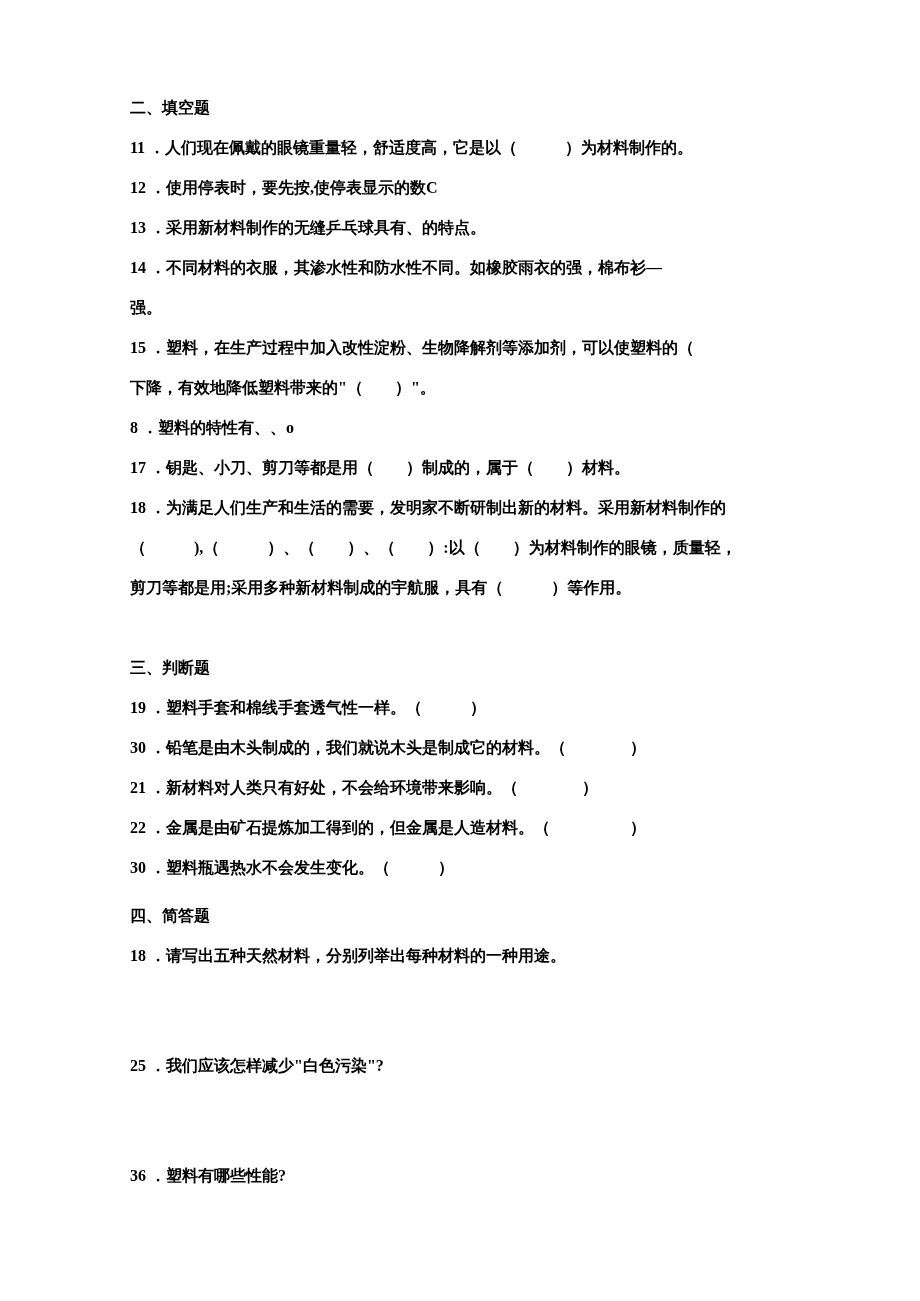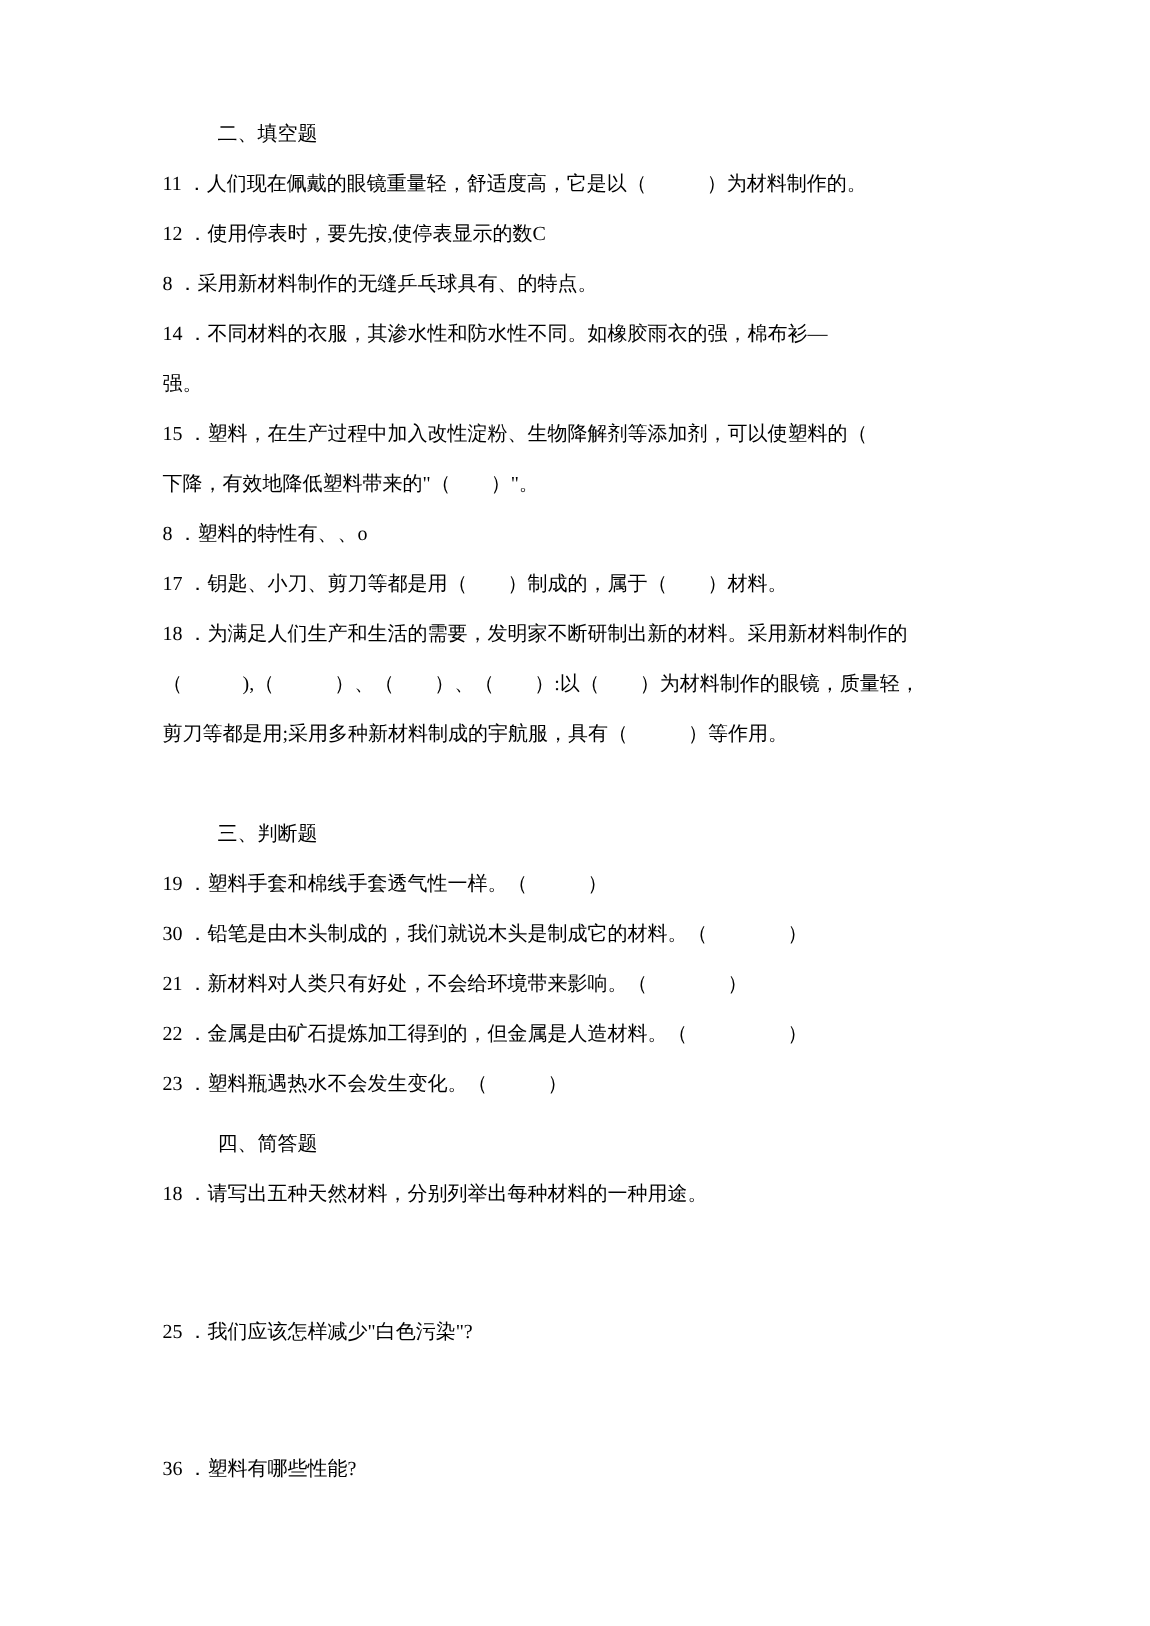"二、填空题" .section-header { font-weight: normal -> bold; margin-left: 44px -> none }
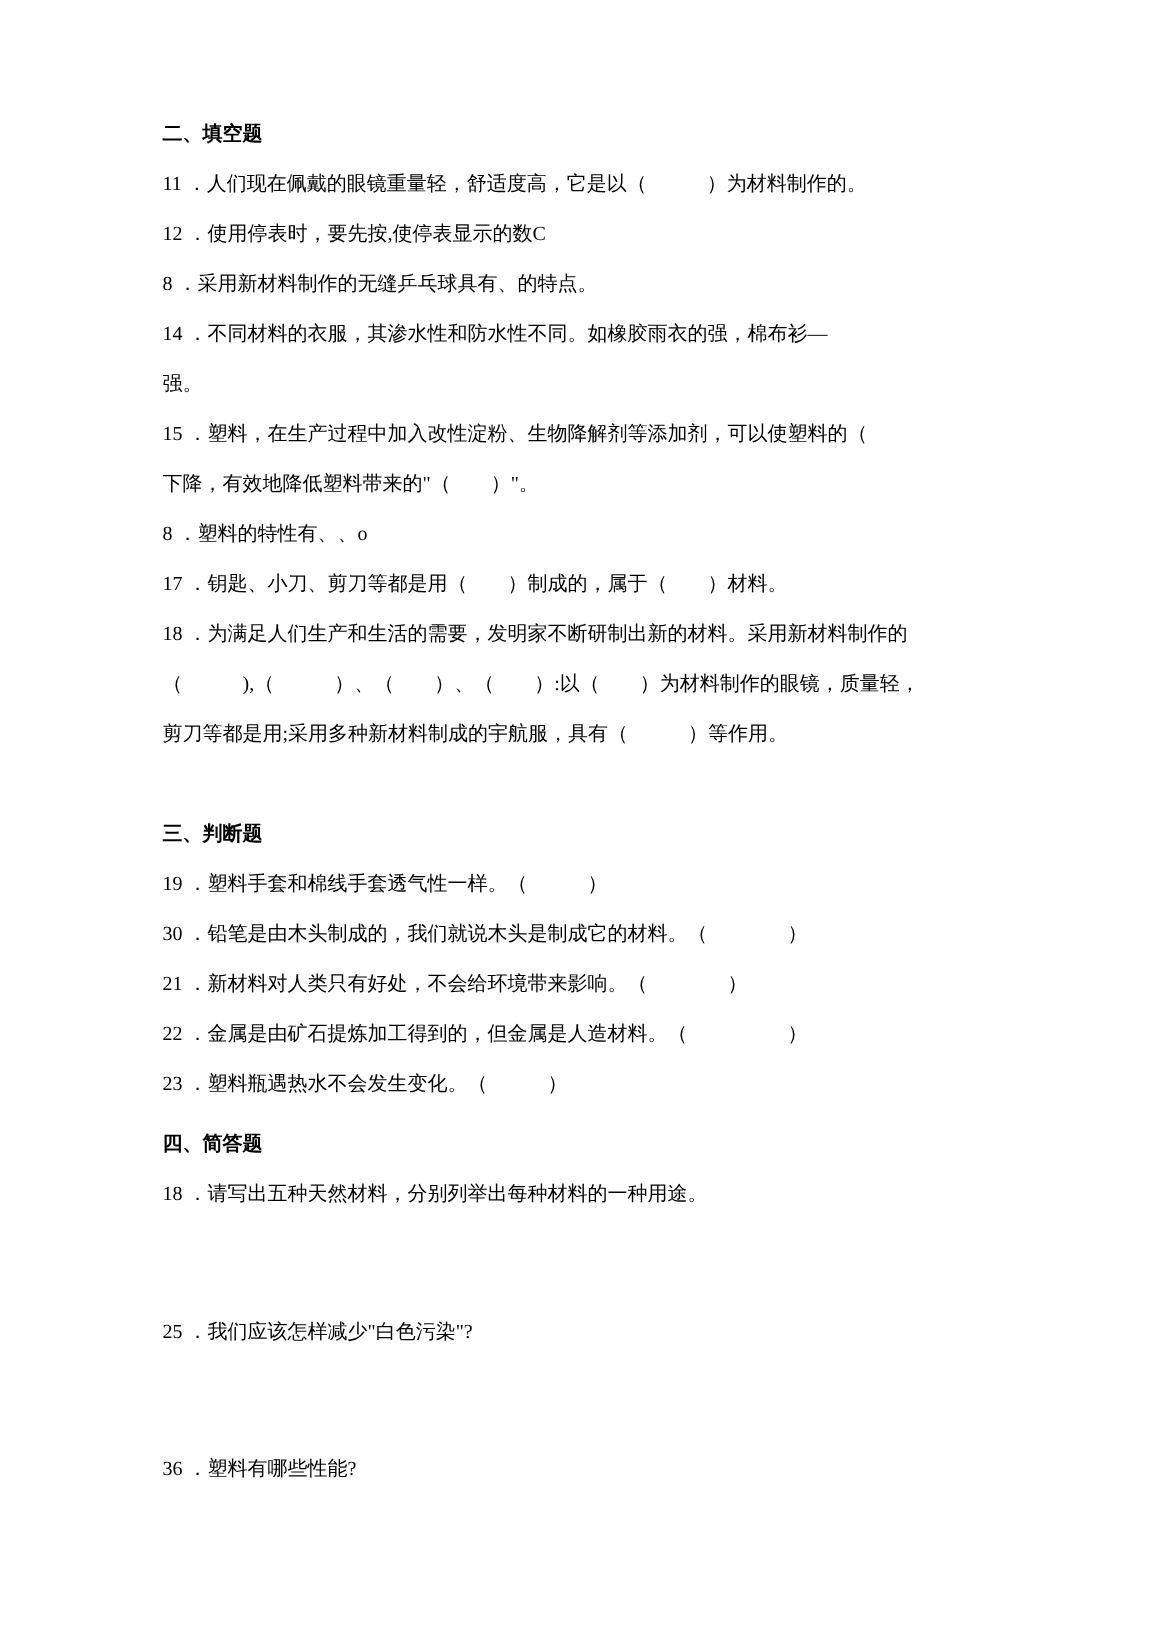"11 ．人们现在佩戴的眼镜重量轻，舒适度高，它是以（ ）为材料制作的。" .question { font-weight: none -> bold }
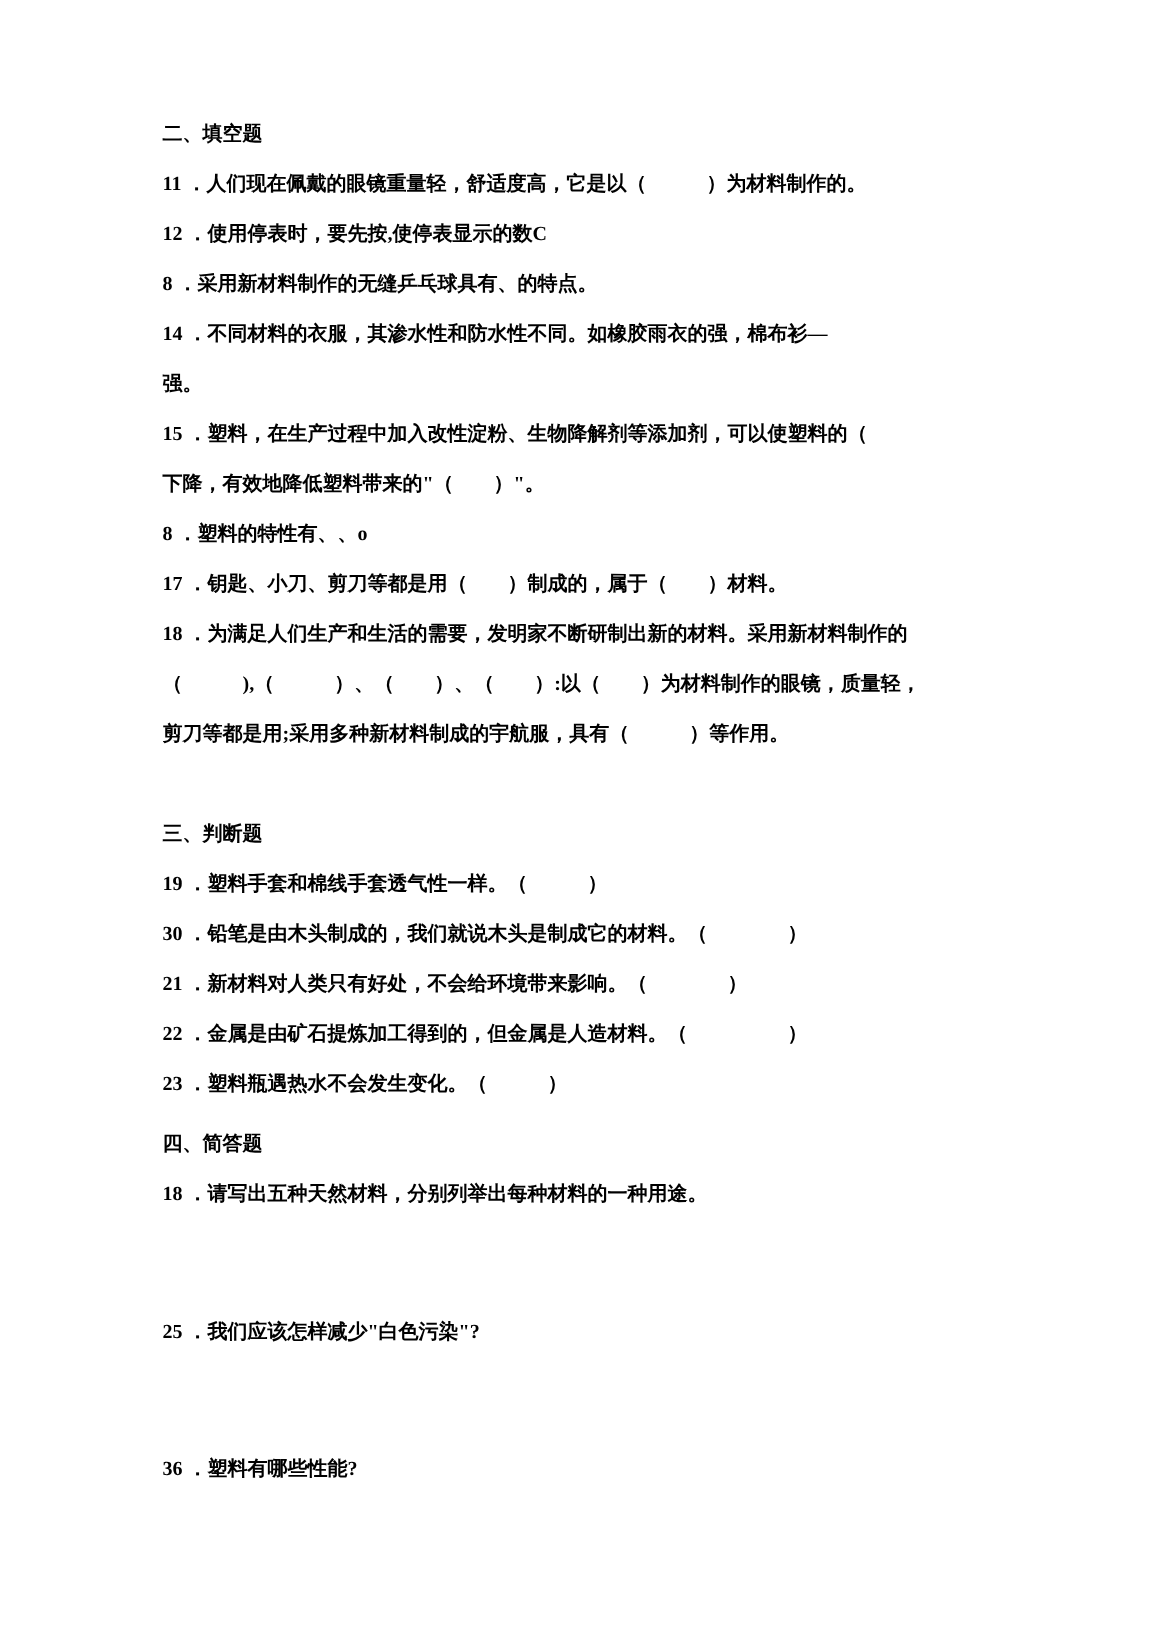"8 ．采用新材料制作的无缝乒乓球具有、的特点。" div.question { text: 8 -> 13 }
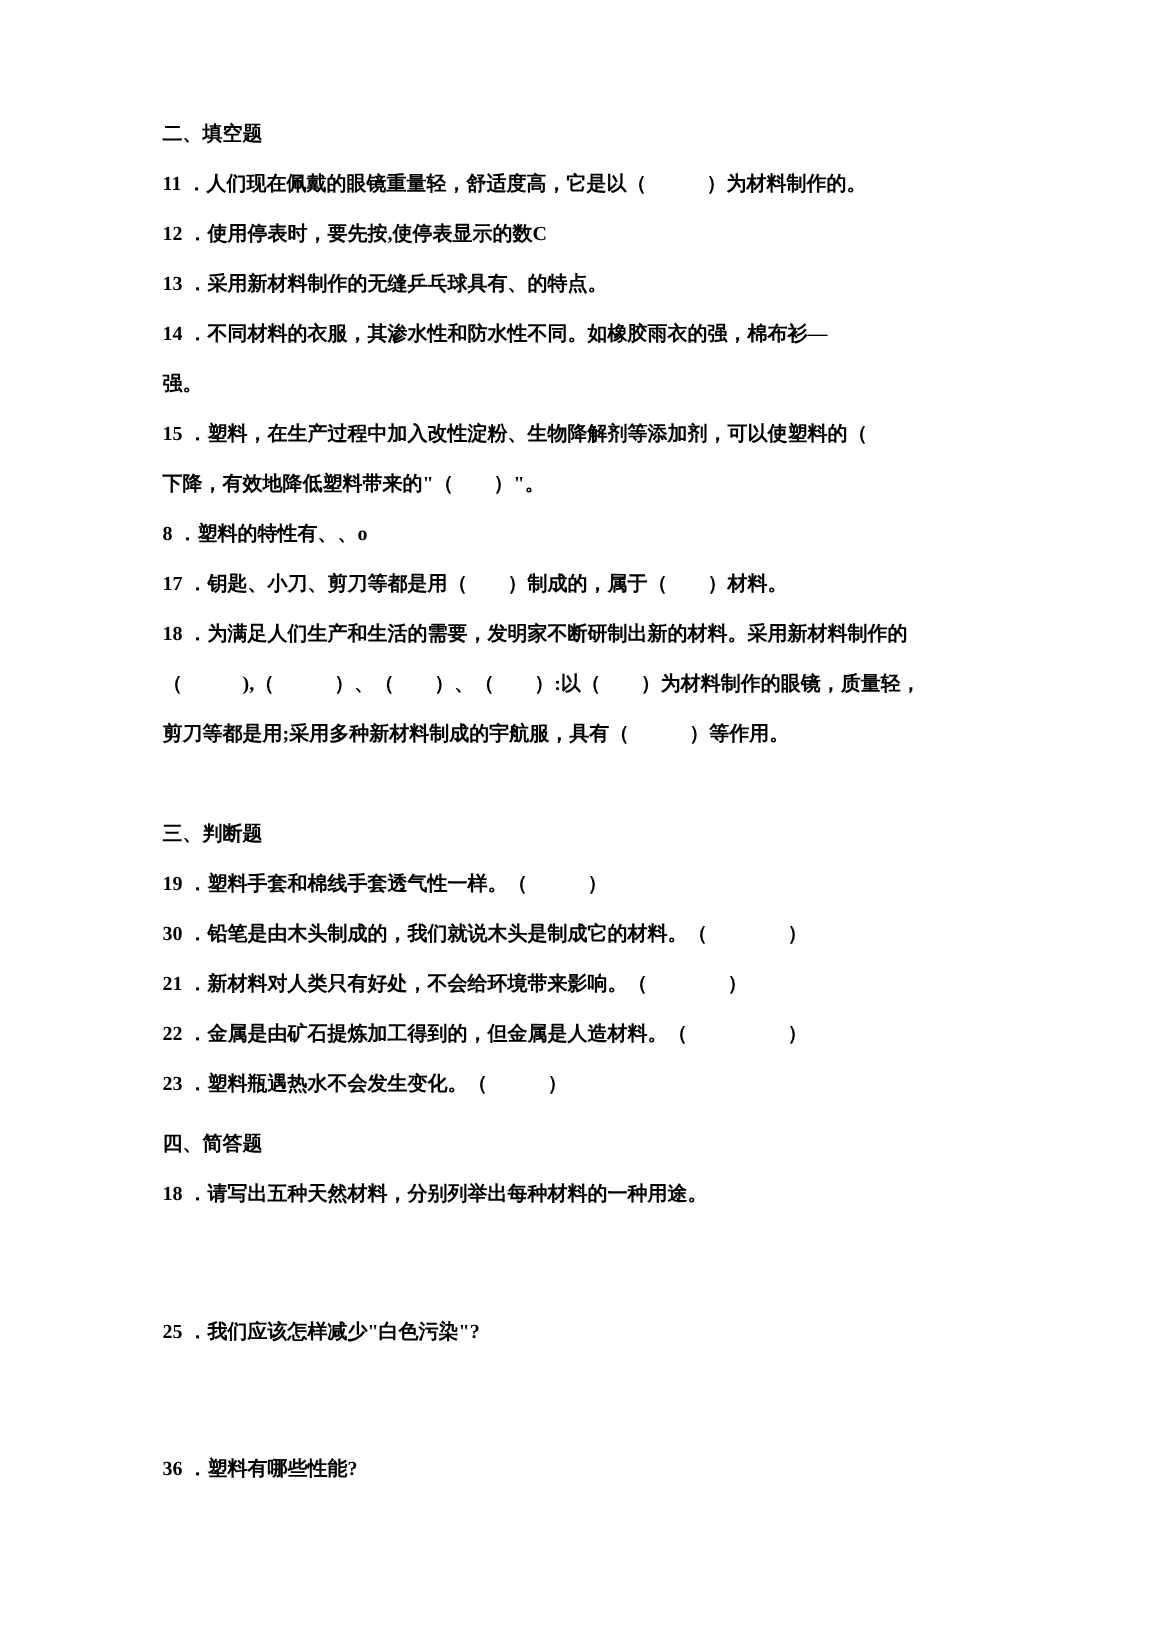"23 ．塑料瓶遇热水不会发生变化。（ ）" div.question { text: 23 -> 30 }
